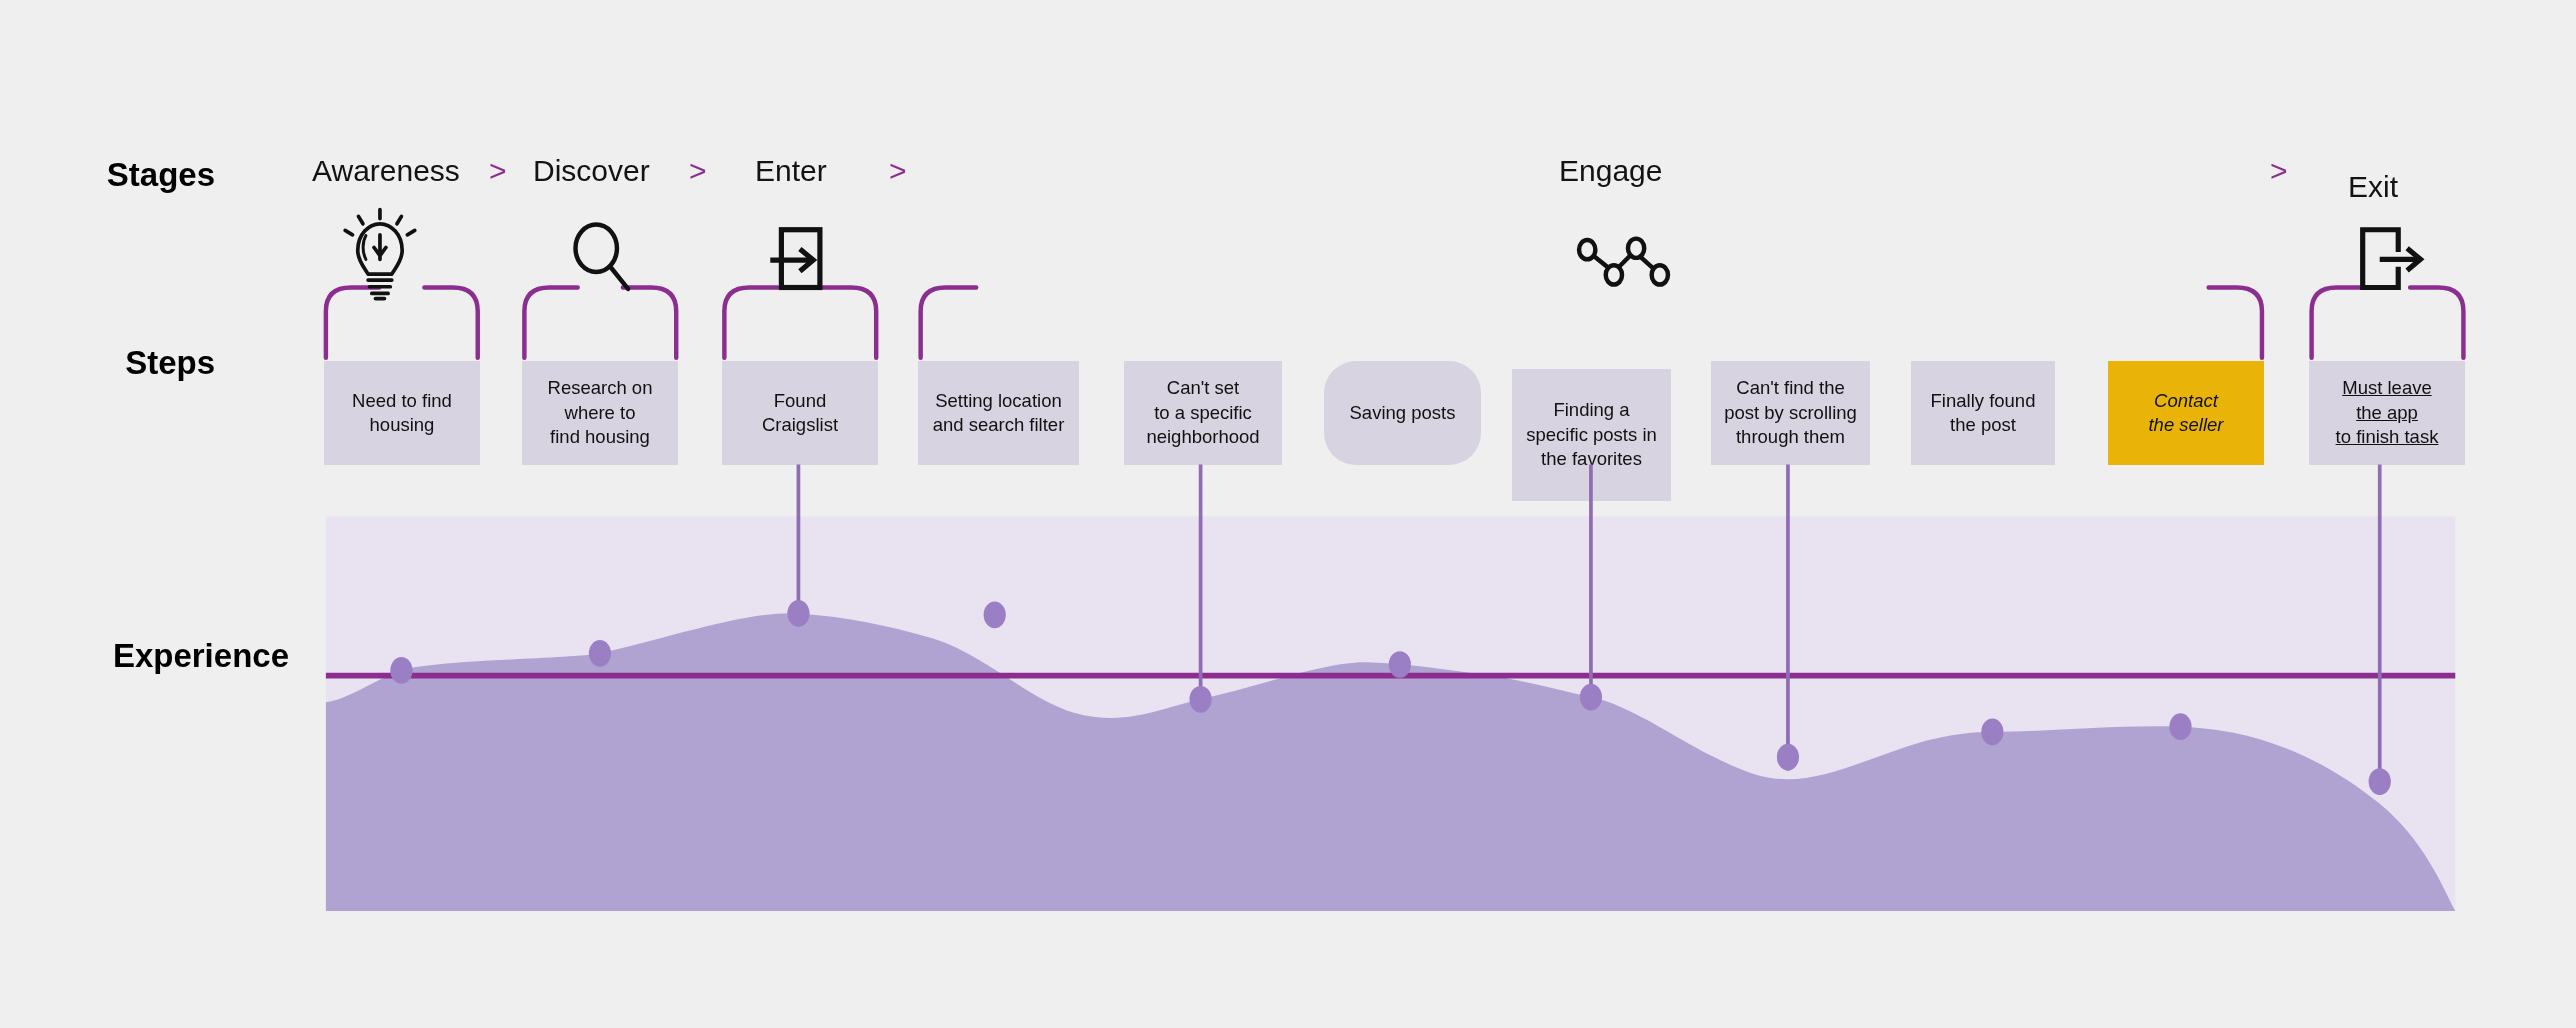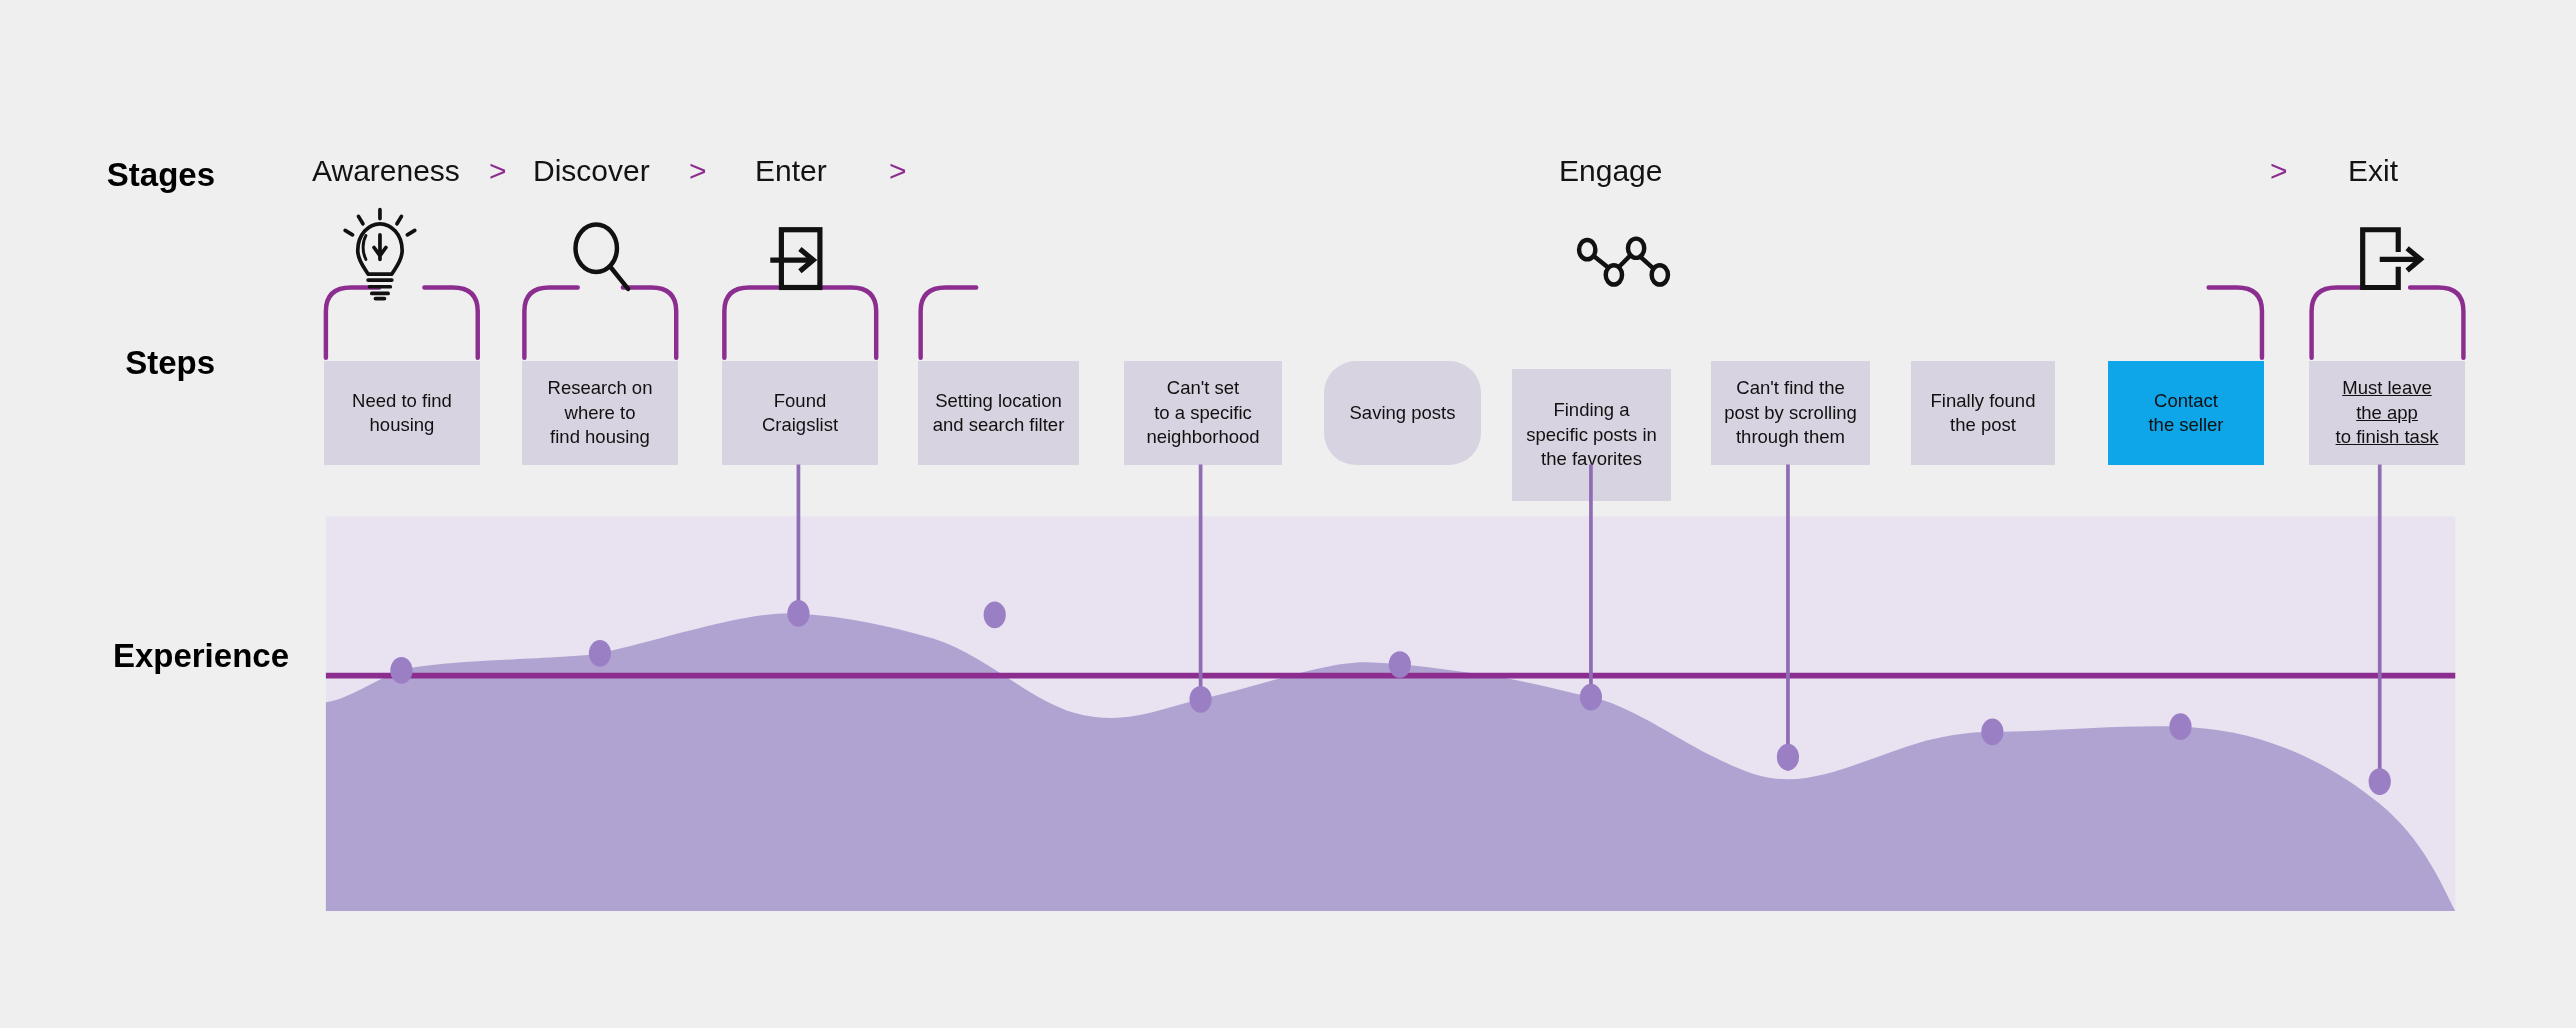"Exit" div.stage-name { margin-top: none -> 16px }
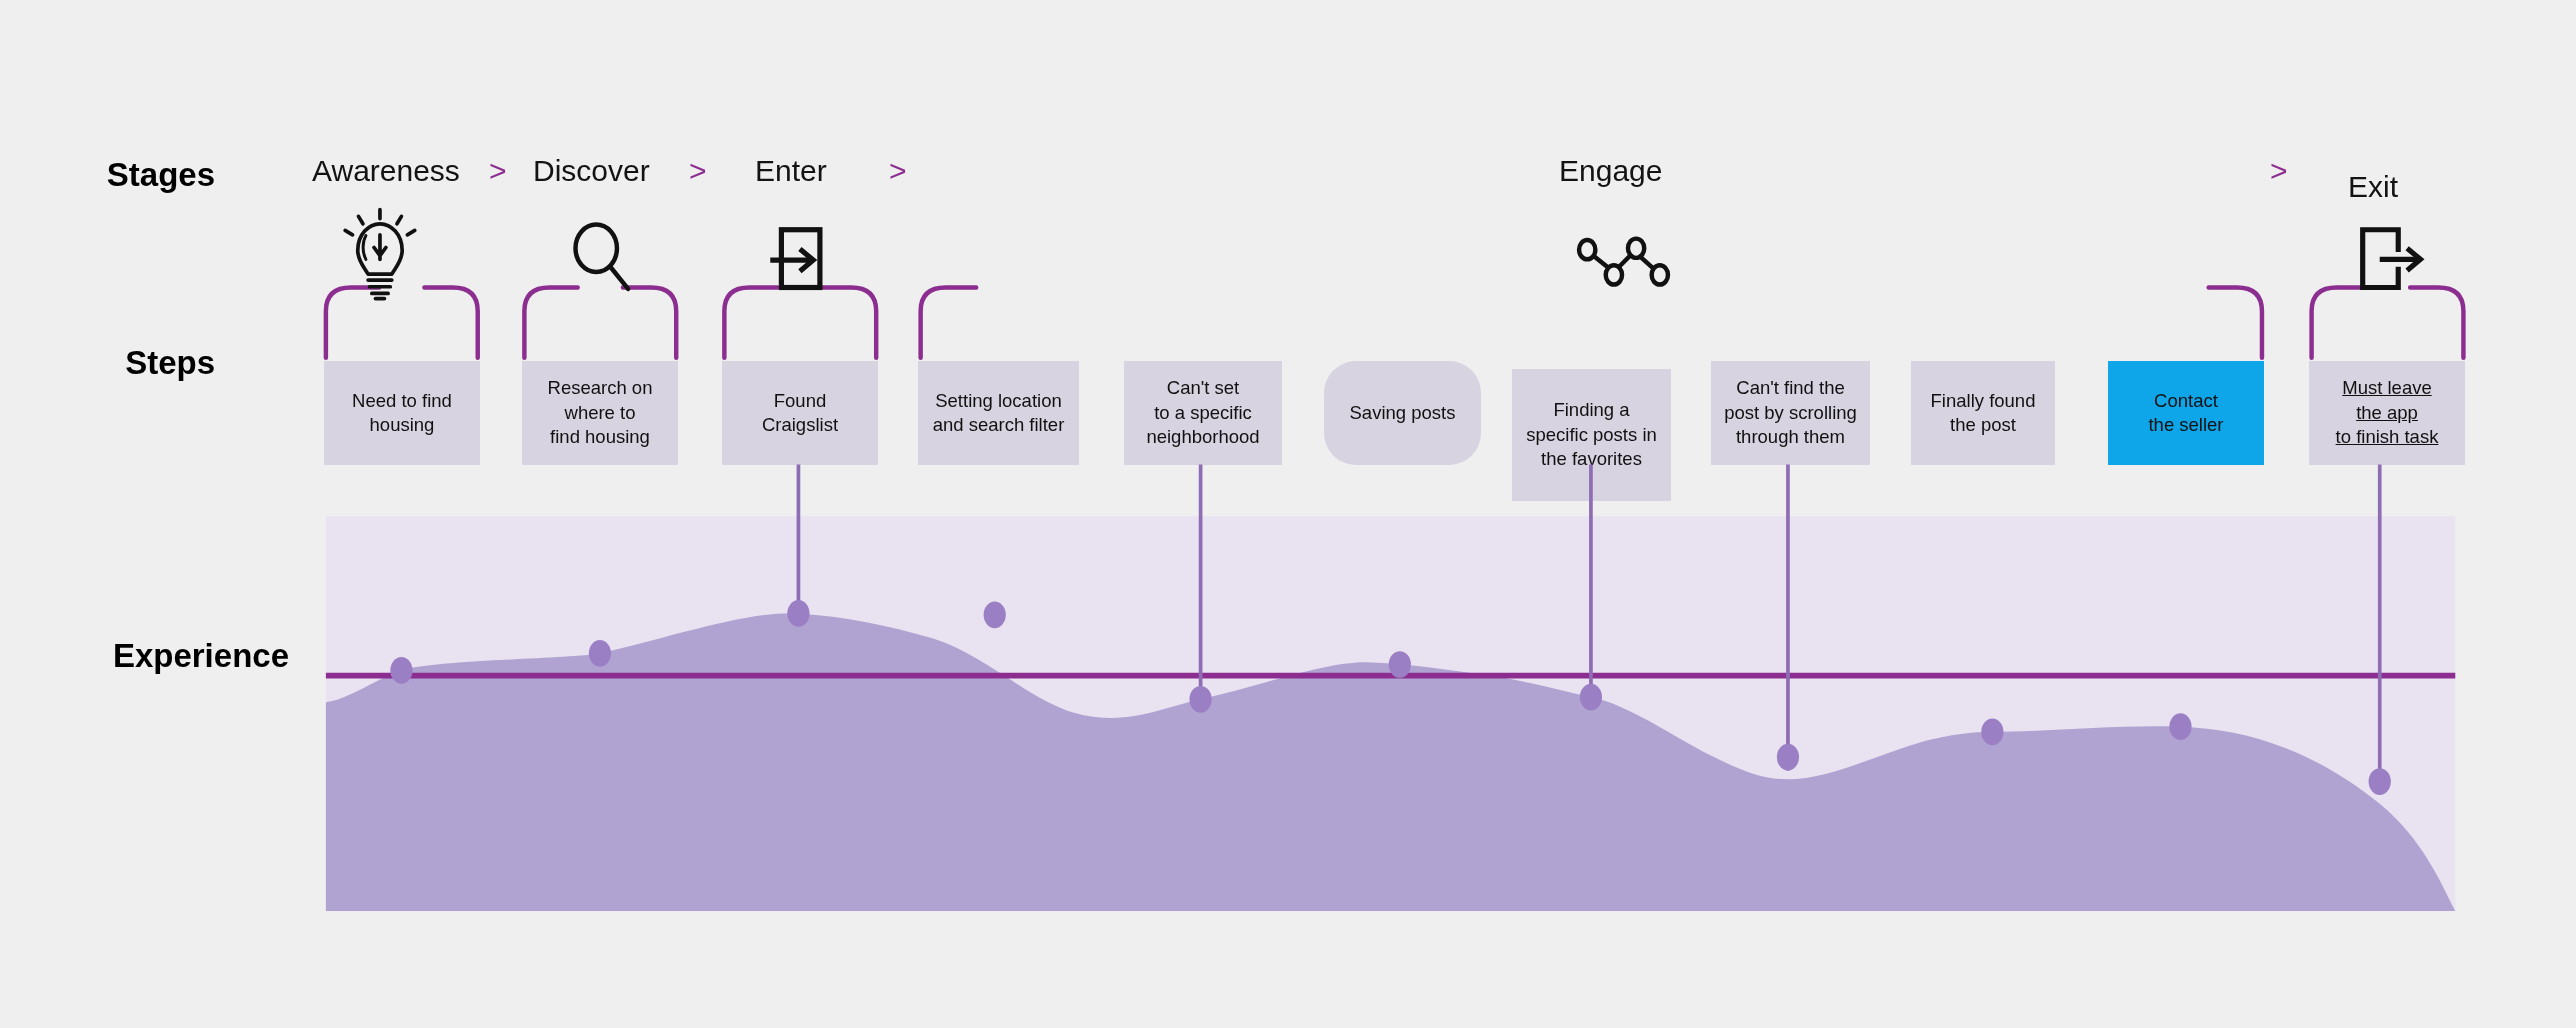"Contact" div.step-box { background: #0ea5e9 -> #eab308; font-style: none -> italic }
